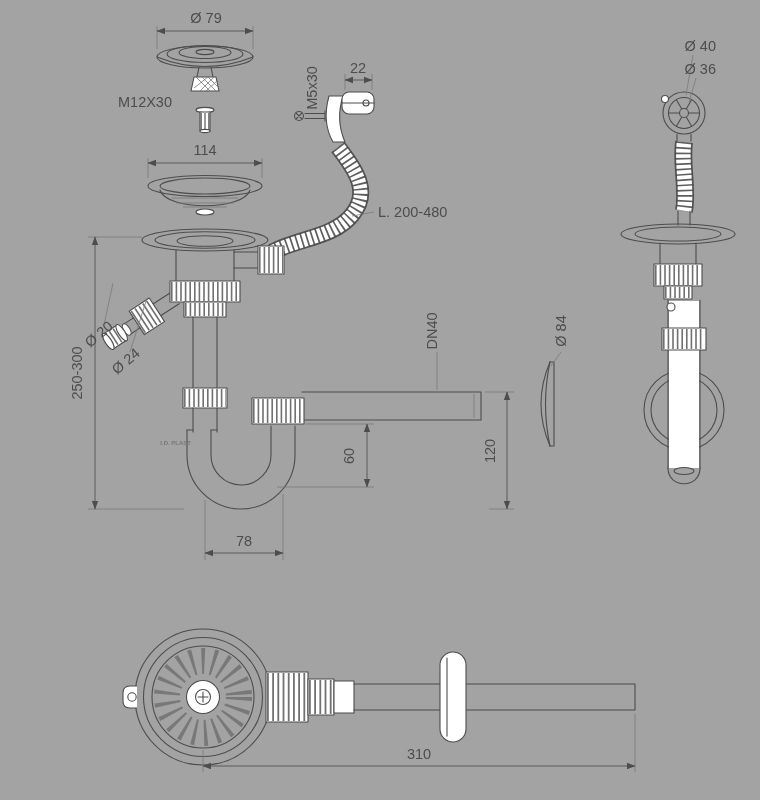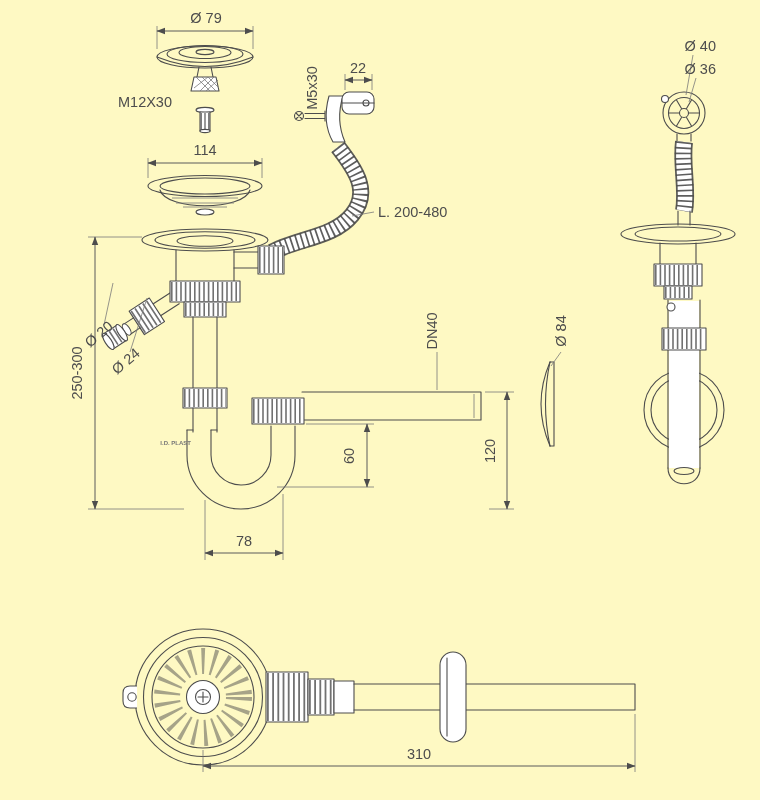"Ø 79" .canvas { background: #fef9c3 -> #a3a3a3 }
